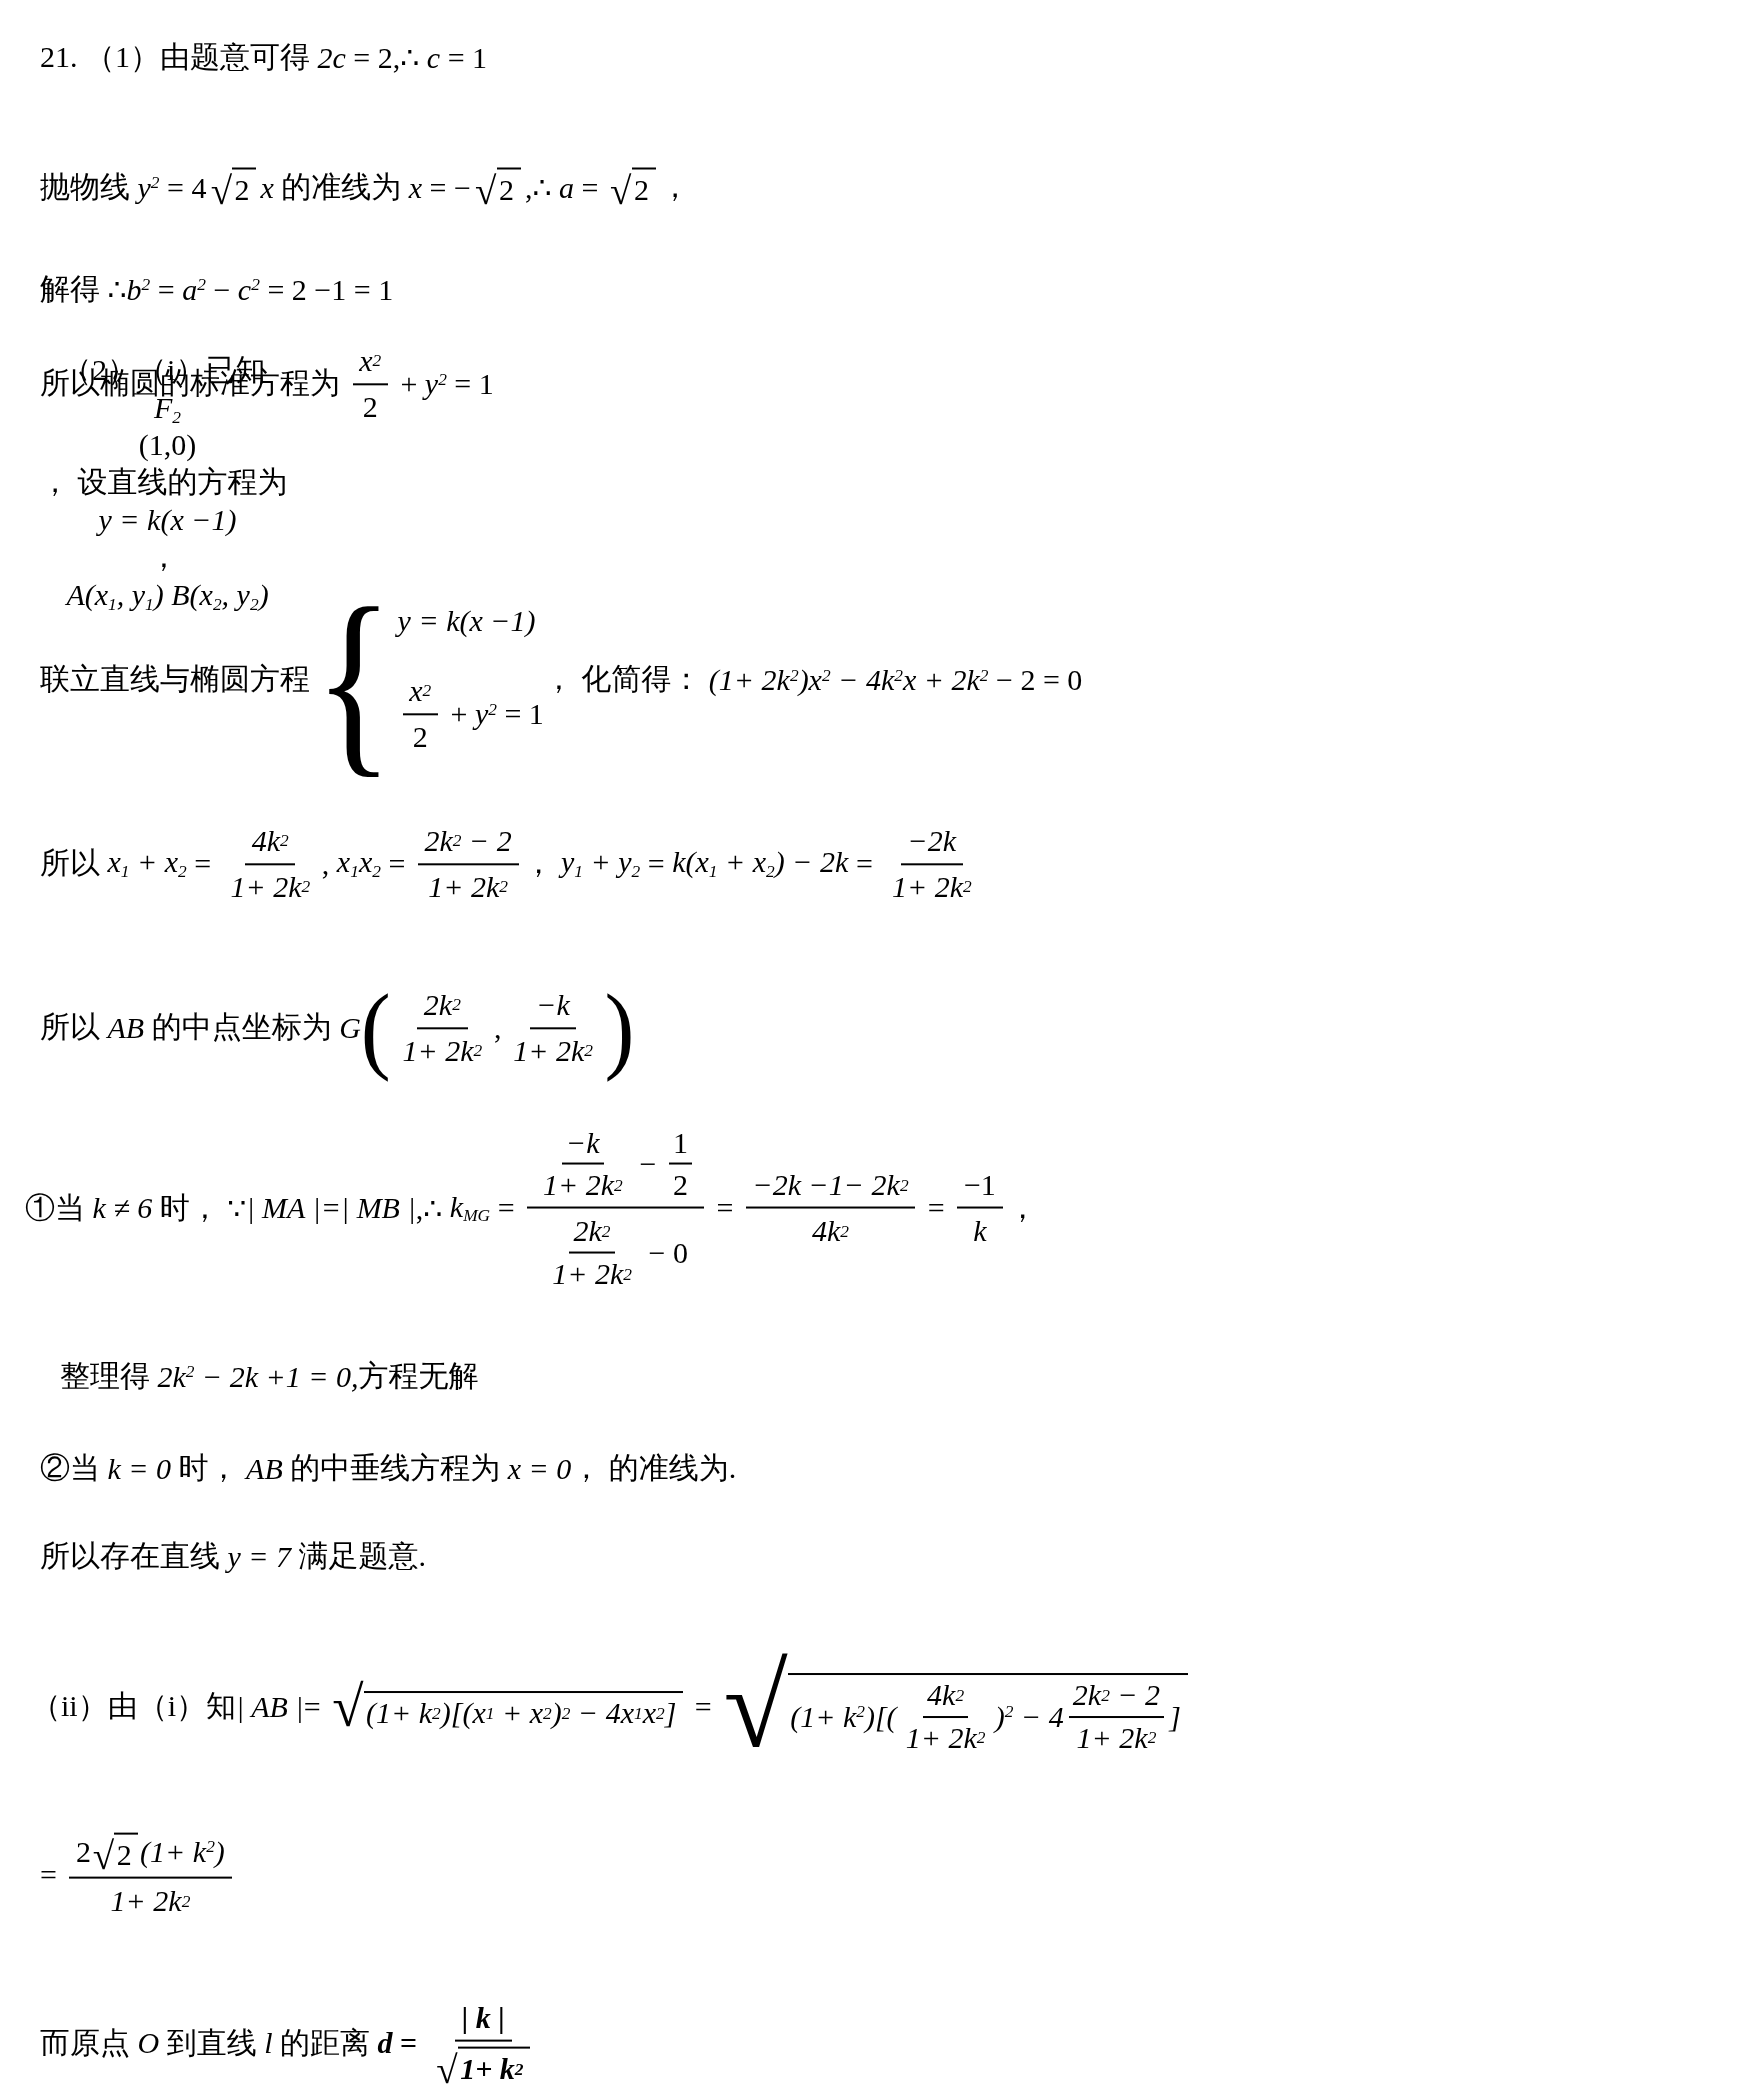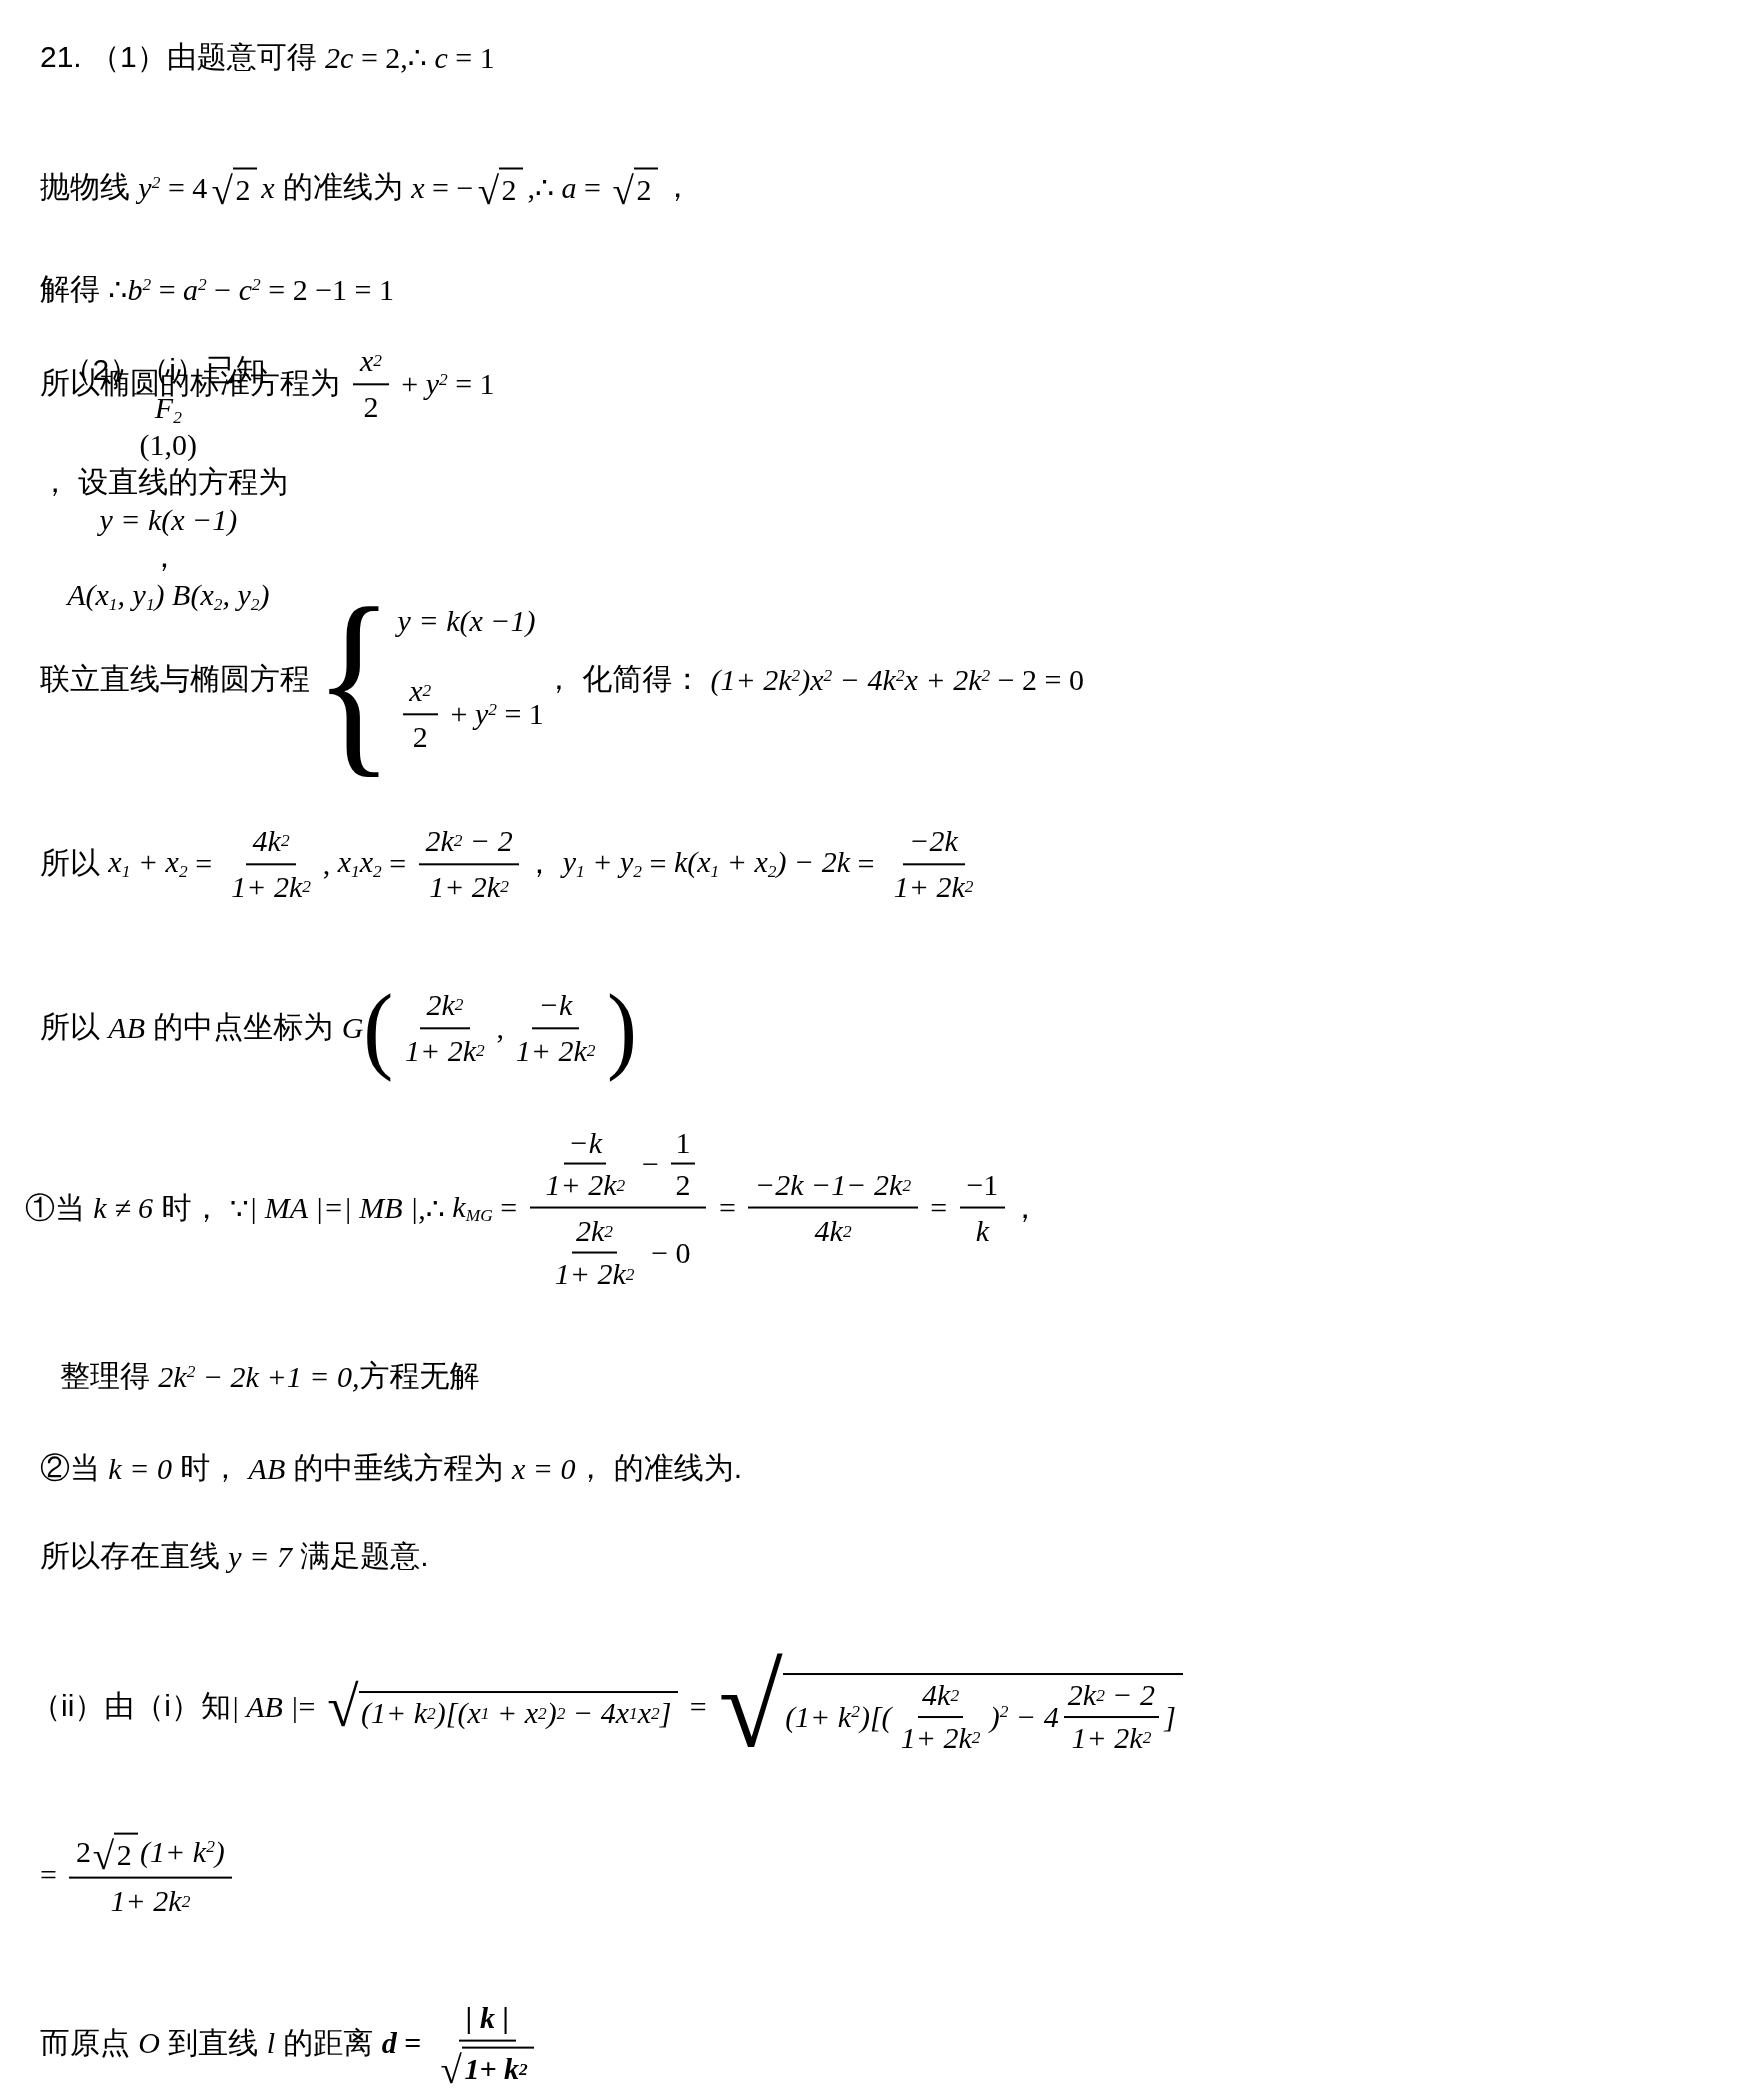"21. （1）由题意可得" .cn { font-family: Liberation Sans, sans-serif -> Liberation Serif, serif }
